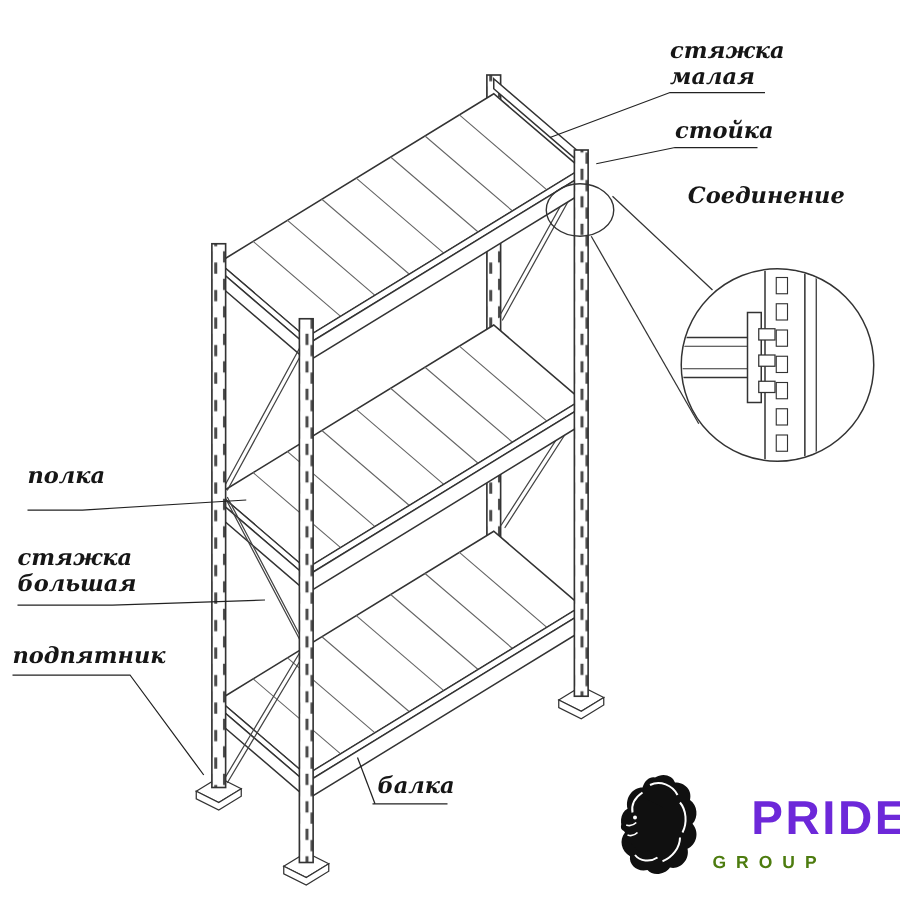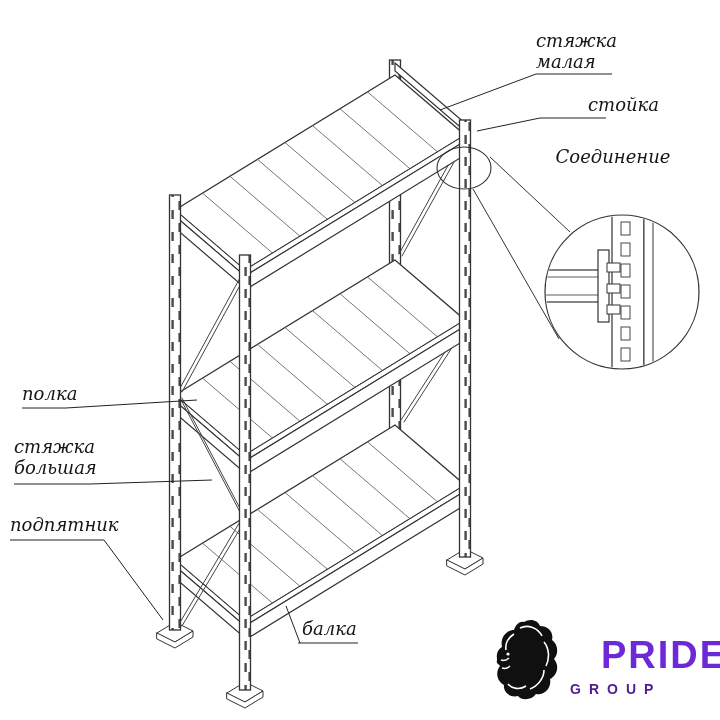"стяжка" .hand-label { font-weight: none -> bold }
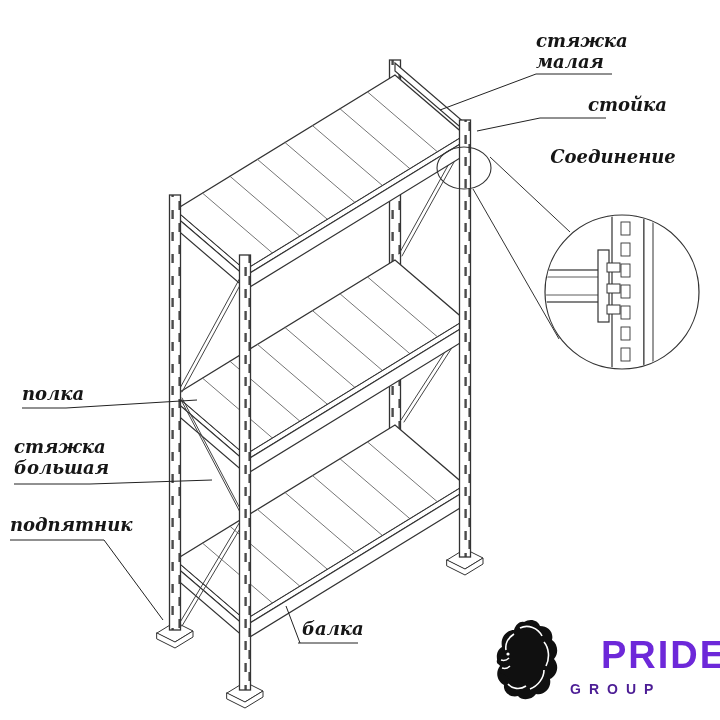"стойка" div.hand-label { margin-left: 48px -> none }
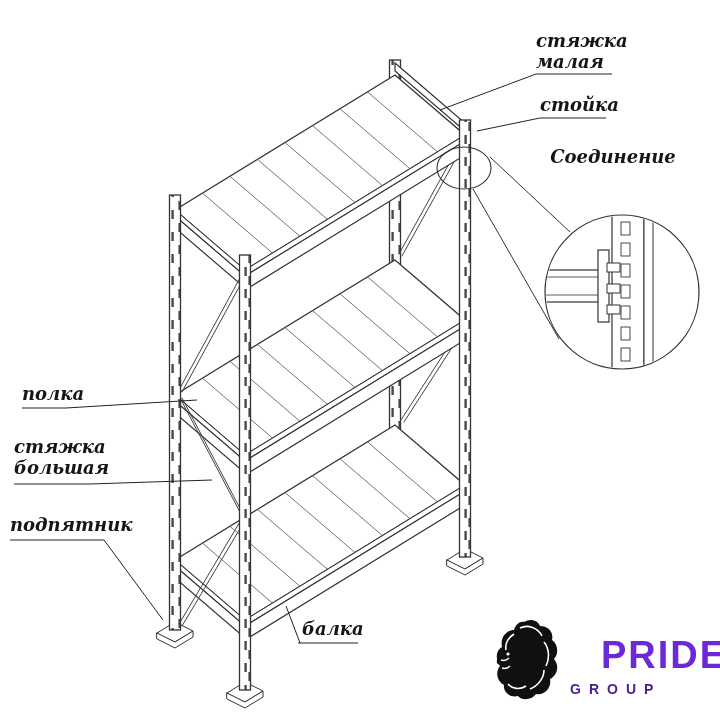"полка" div.hand-label { top: 383px -> 370px }
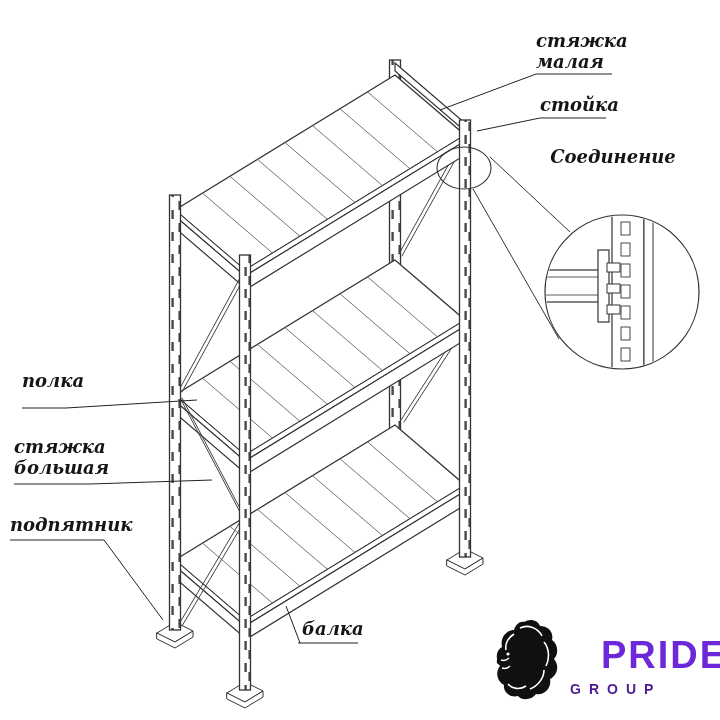"GROUP" .logo-sub { color: #4c1d95 -> #4d7c0f }
